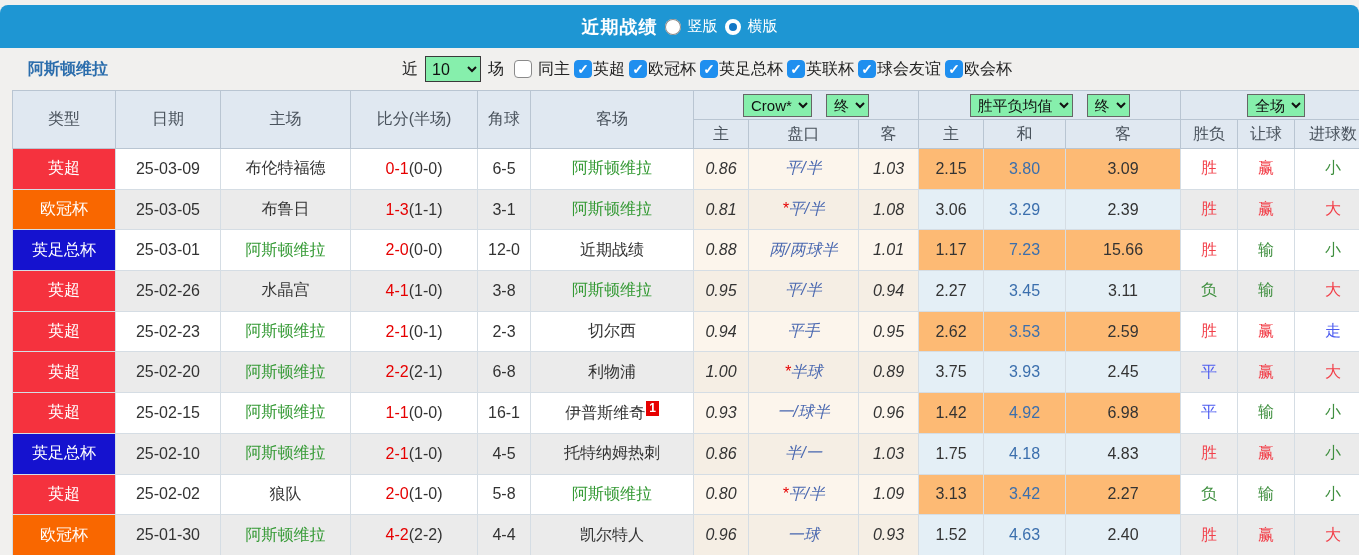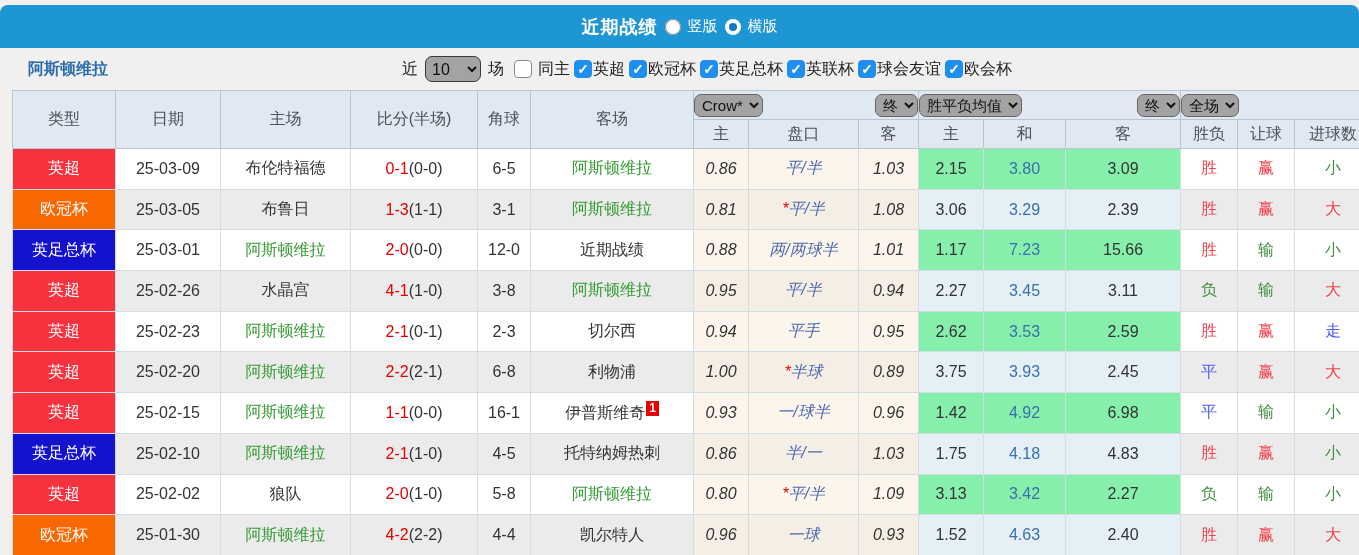"10" select { background: #a3a3a3 -> #86efac; border-radius: 7px -> 0 }
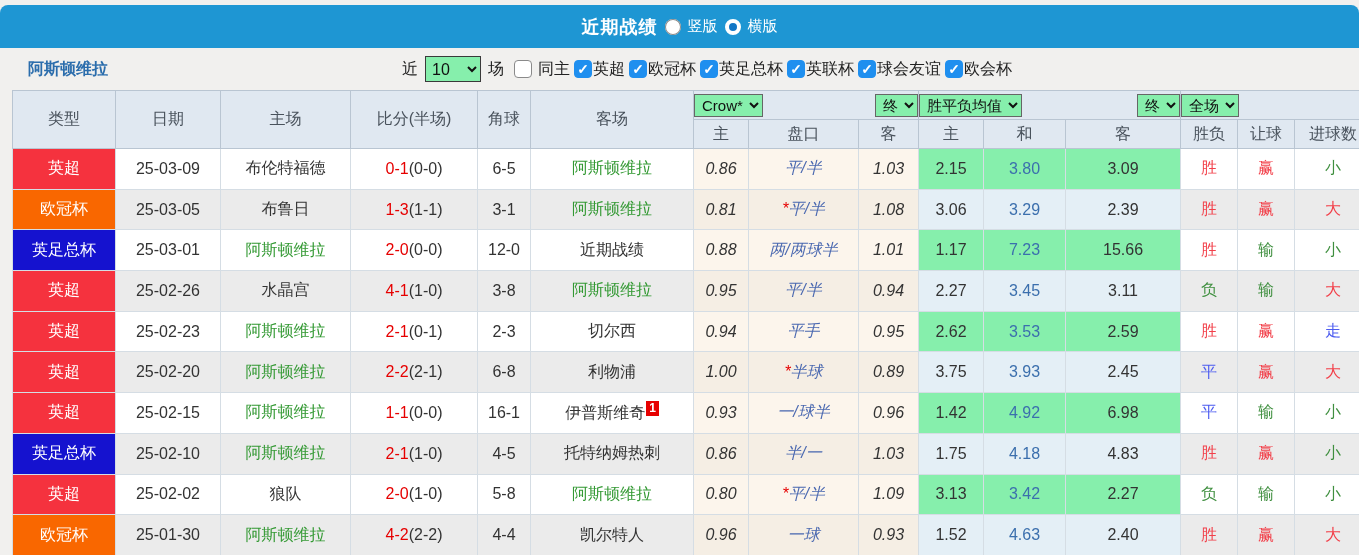"Crow*" .ctrl { justify-content: space-between -> center }
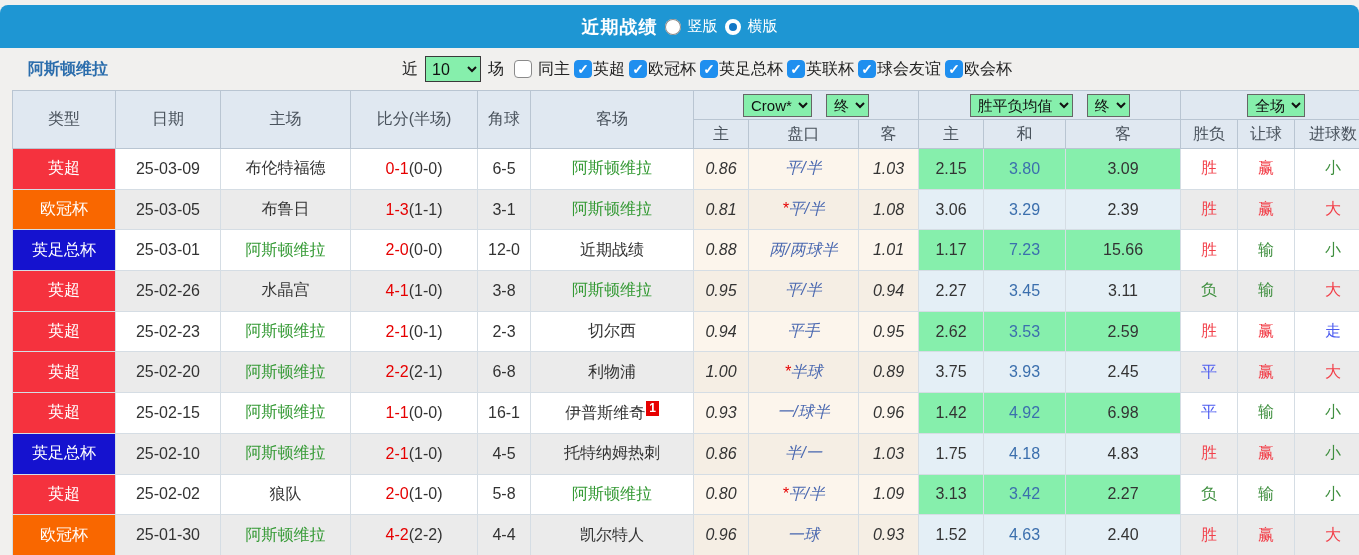"2.15" td.bg-blue { background: #86efac -> #fdba74 }
